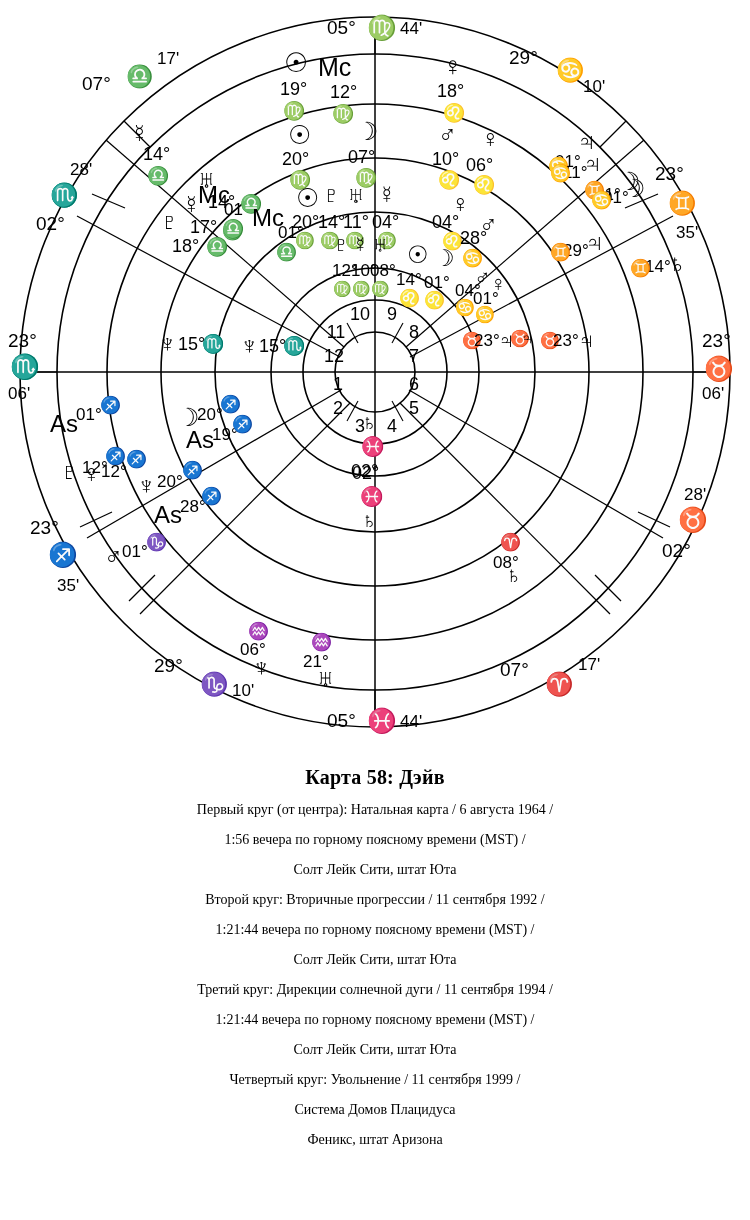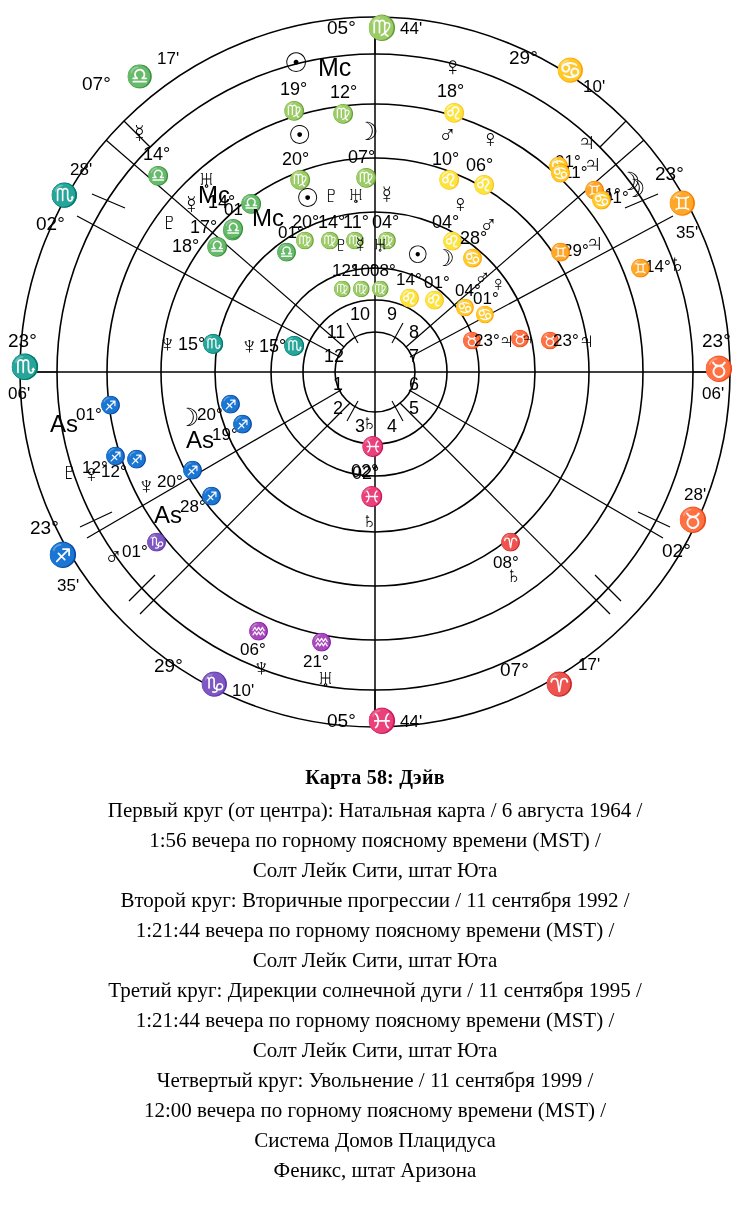"Первый круг (от центра): Натальная" .cap-line { font-size: 21px -> 14px }
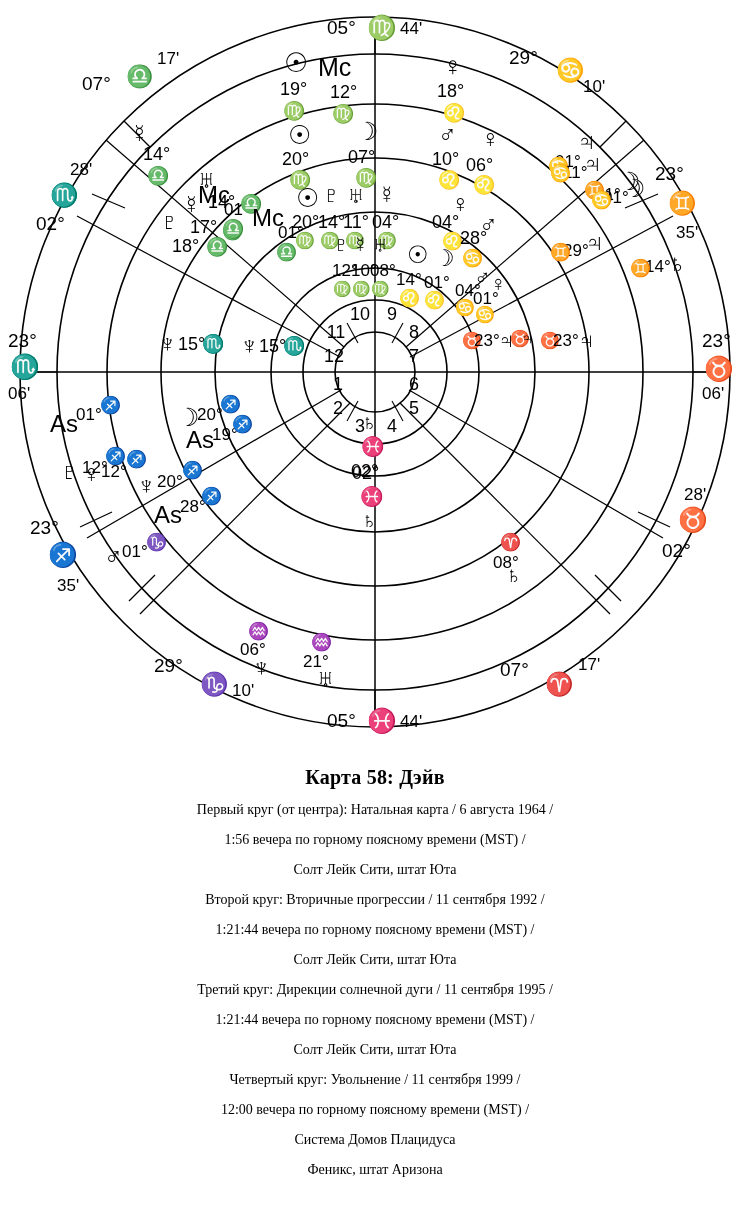"Третий круг: Дирекции солнечной дуги" div.cap-line { text: 1995 -> 1994 }
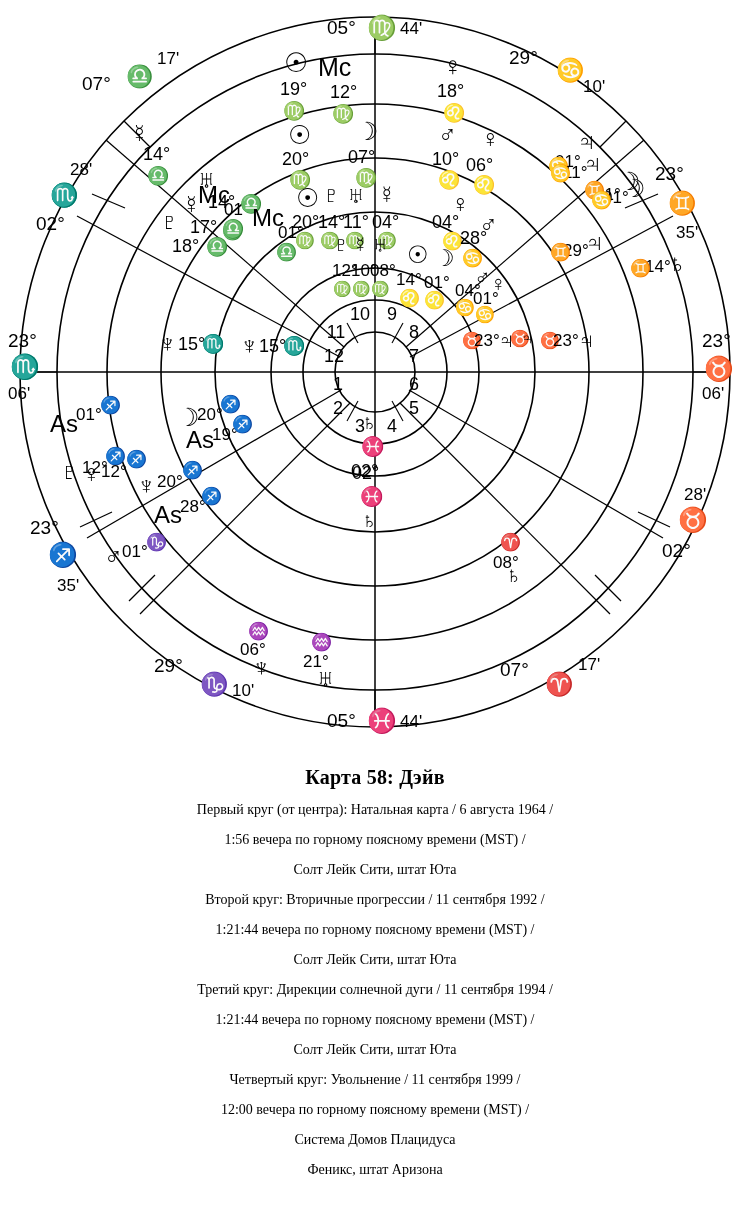"12:00 вечера по горному поясному" div.cap-line { html: <div>12:00 вечера по горному поясному времени (MST) /</div> -> none }
